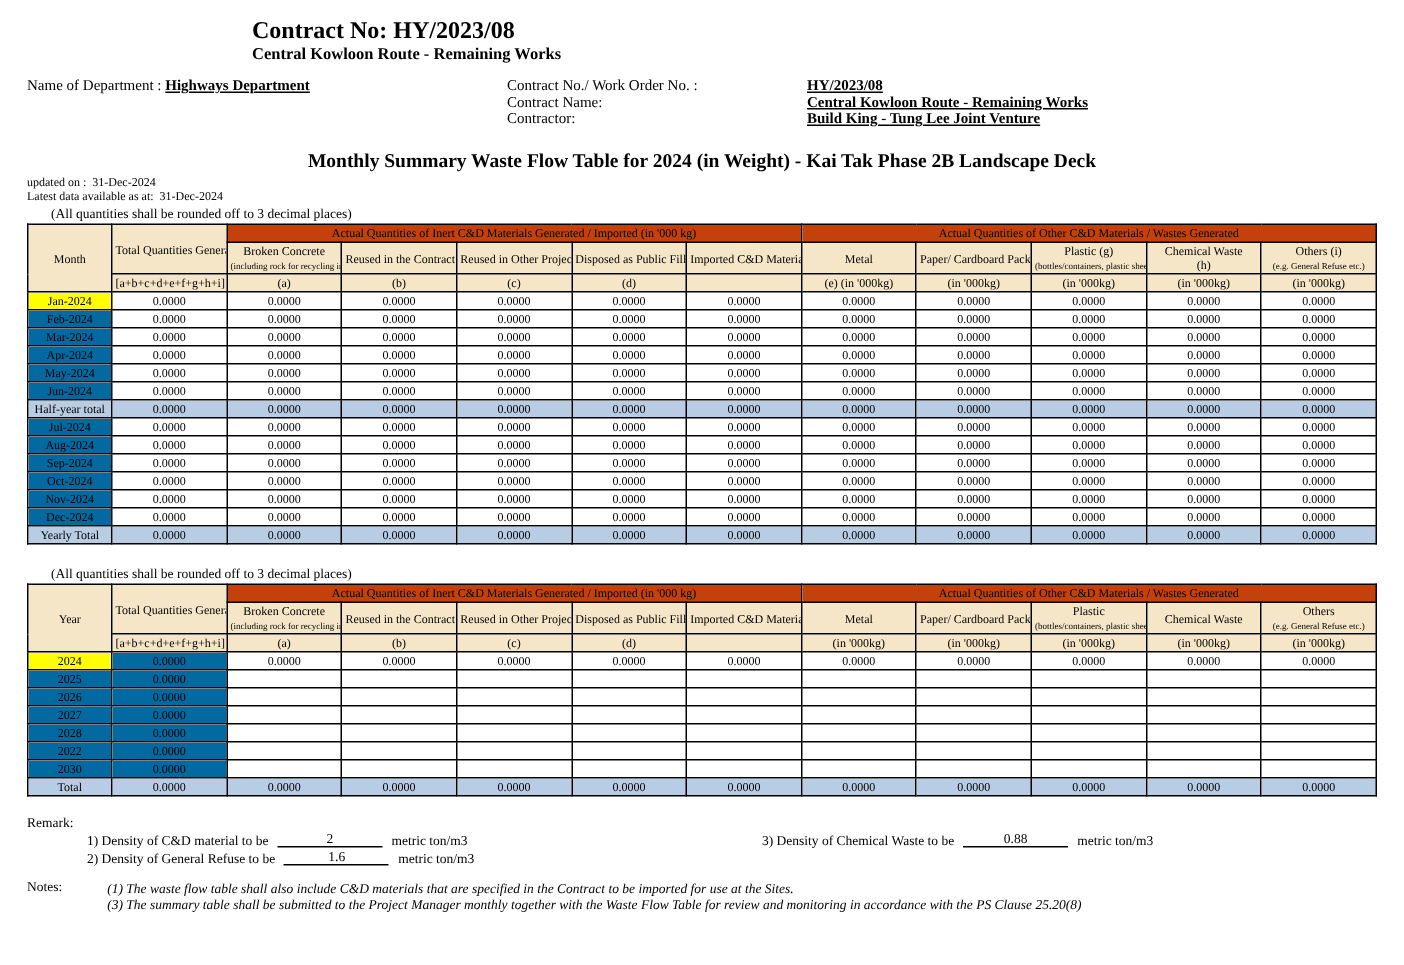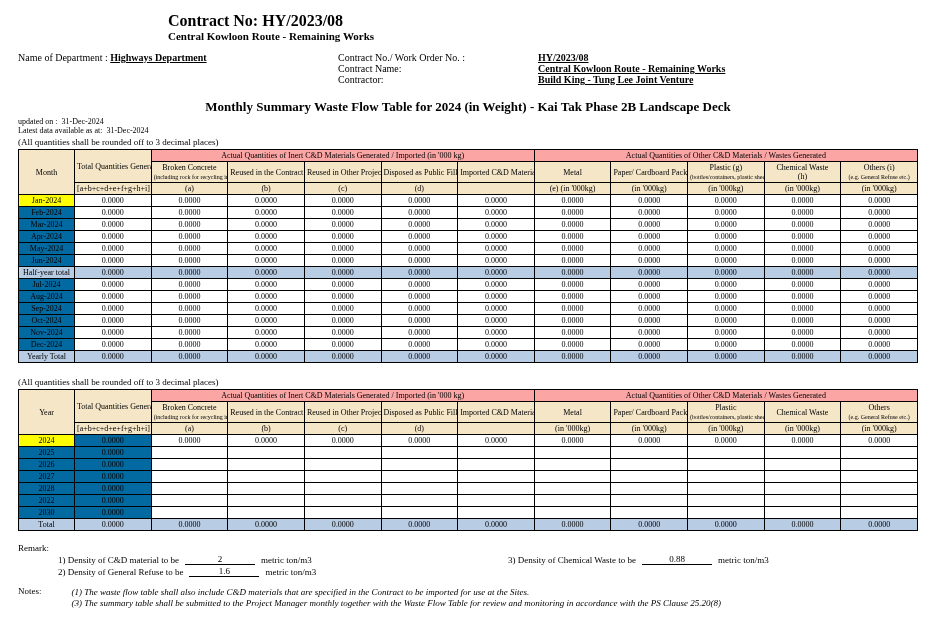"(All quantities shall be rounded" .note-round { margin: 2px 0 -> 2px 16px }
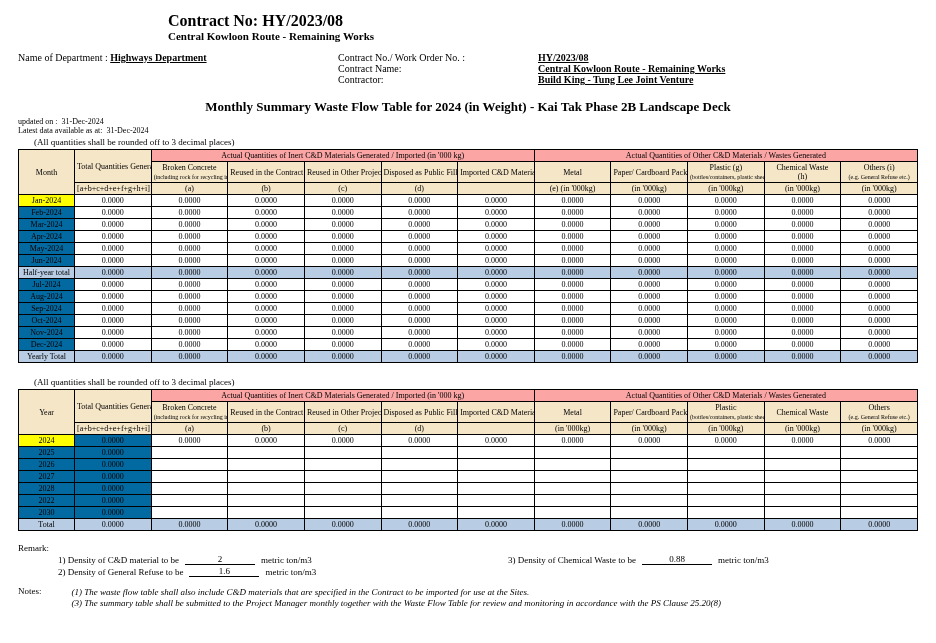"Actual Quantities of Inert C&D" th.group { background: #fca5a5 -> #c2410c }
